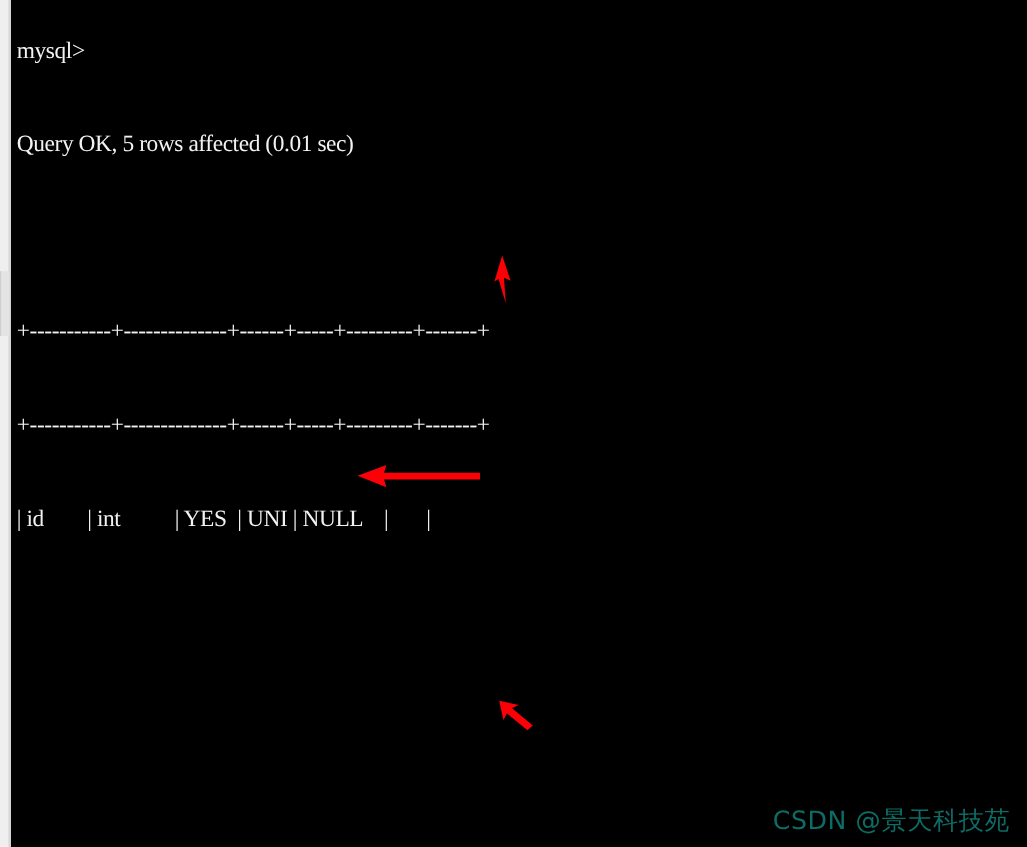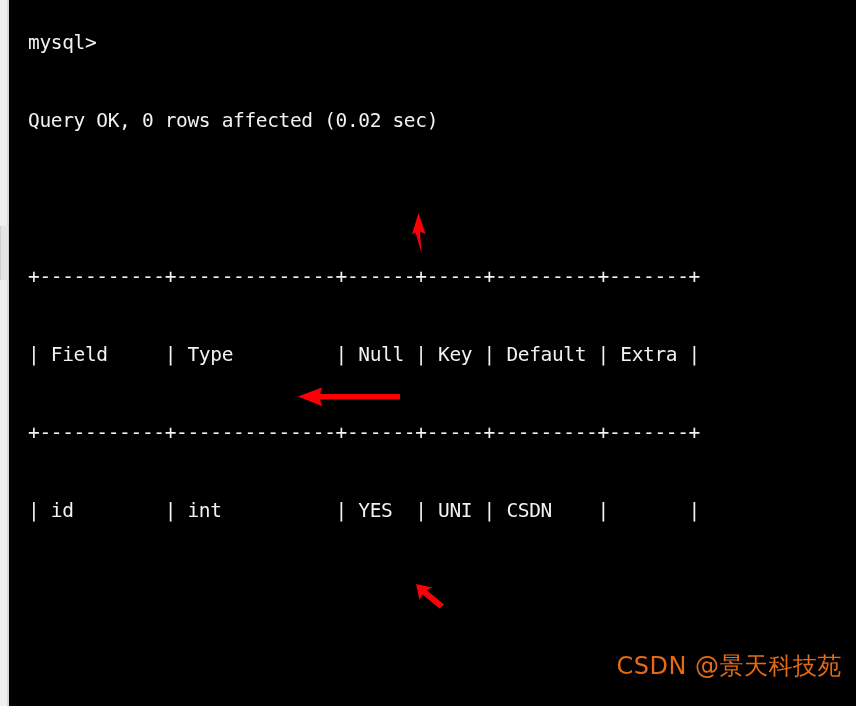"mysql>" #console-output .line { font-family: none -> Liberation Serif, serif; padding-left: 19px -> 5px }
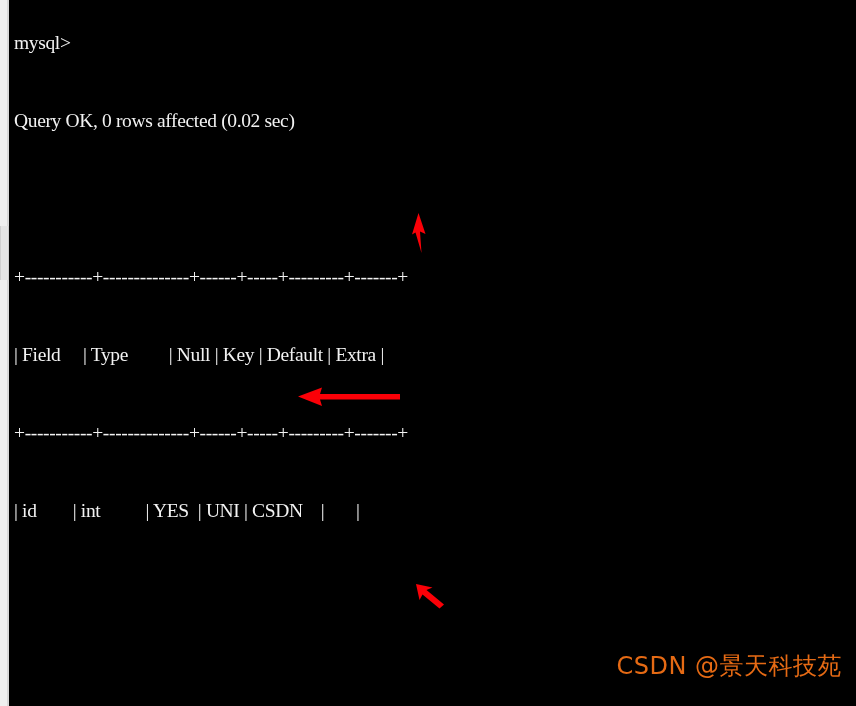"Query OK, 0 rows affected" div.line { text: 0 rows affected (0.02 -> 5 rows affected (0.01 }
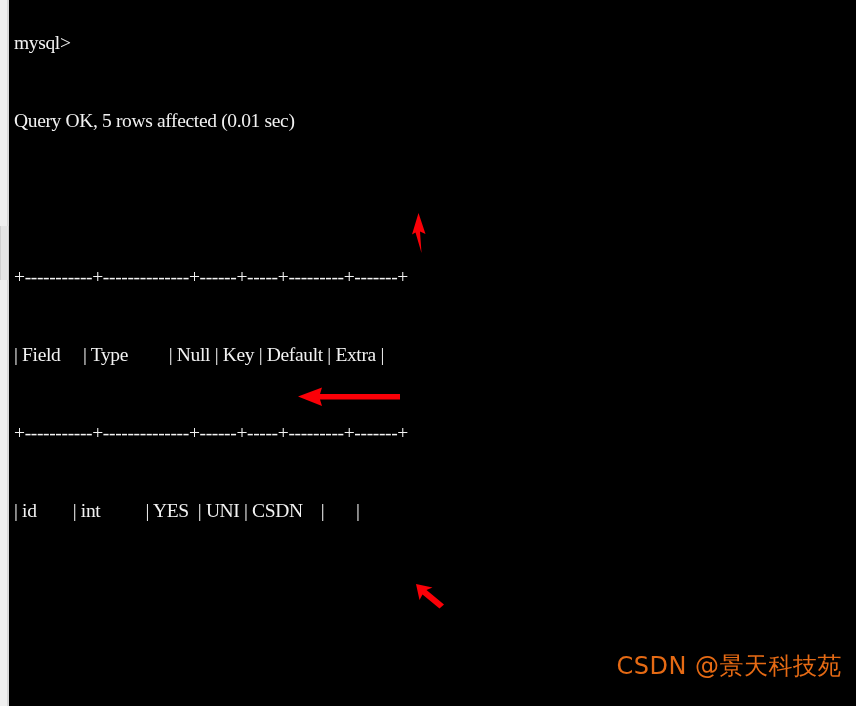"| Field | Type |" div.line { html: <div>| Field | Type | Null | Key | Default | Extra |</div> -> none }
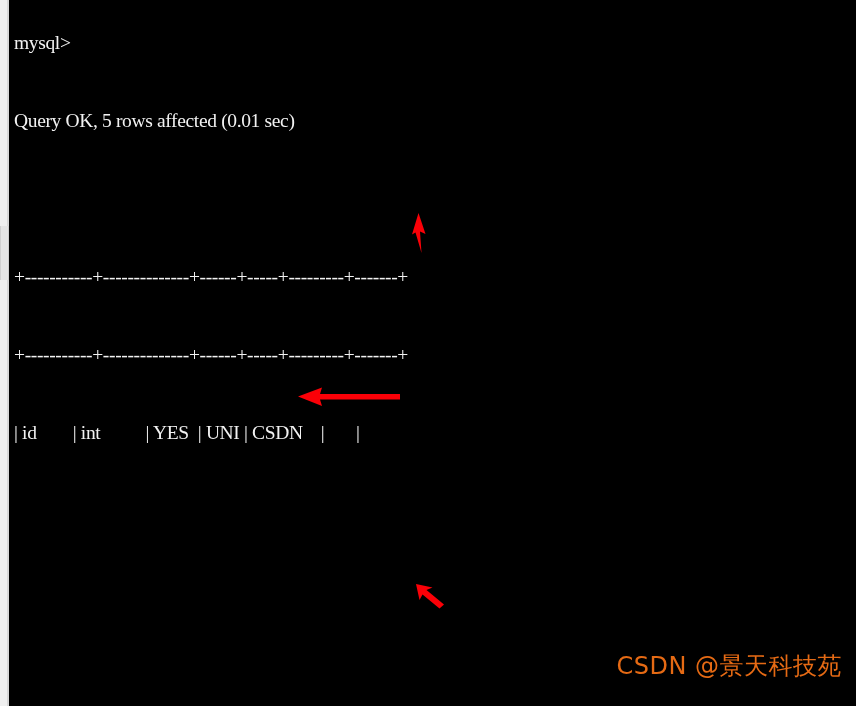"| id | int |" div.line { text: CSDN -> NULL }
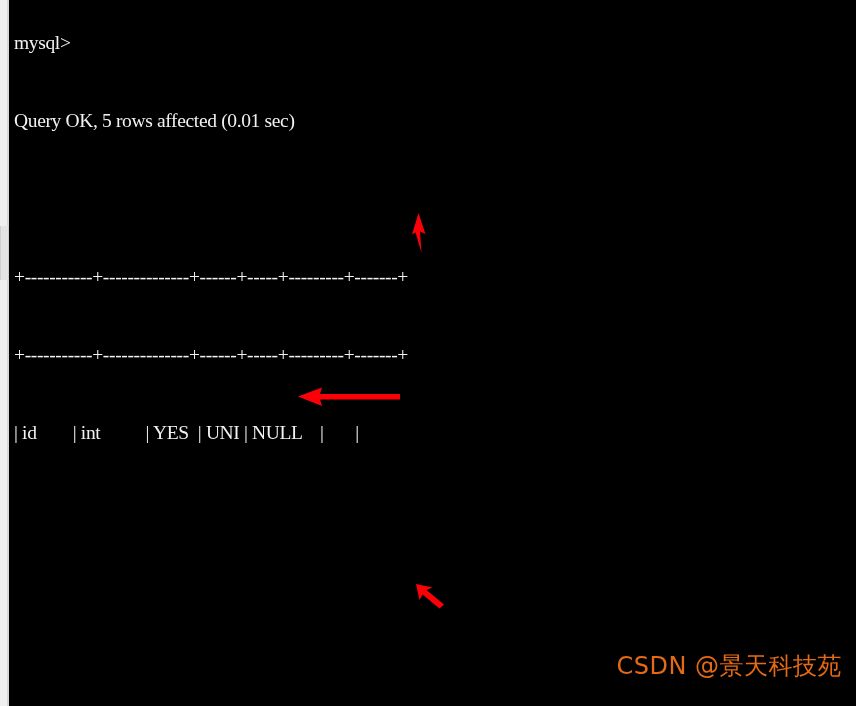"CSDN @景天科技苑" #watermark { bottom: 24px -> 8px; color: #f97316 -> #0f766e; font-size: 24px -> 21px }
